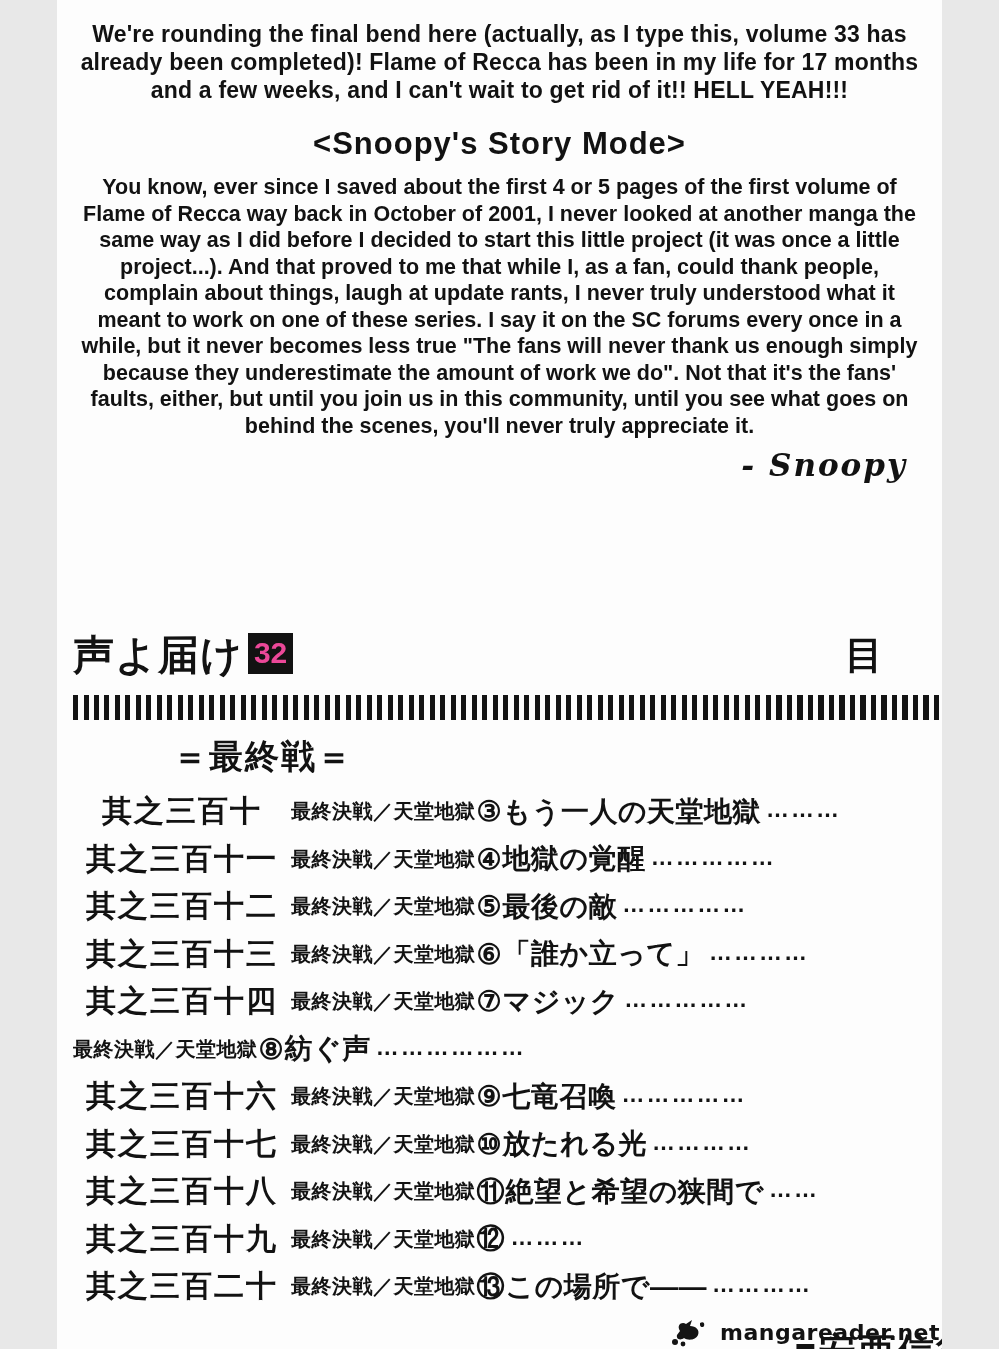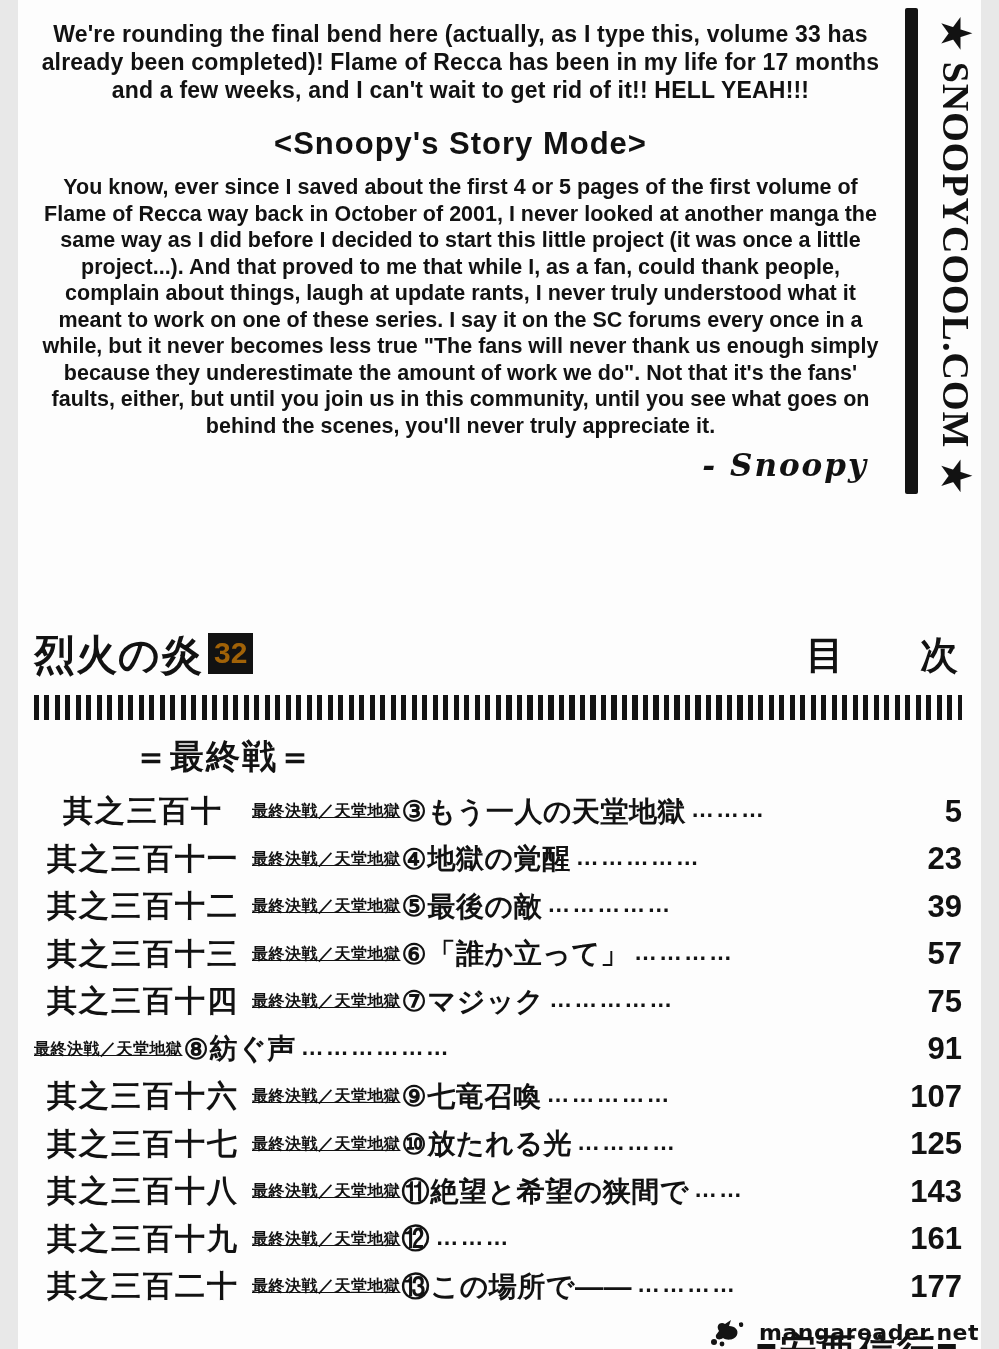"We're rounding the final bend" .page { width: 963px -> 885px }
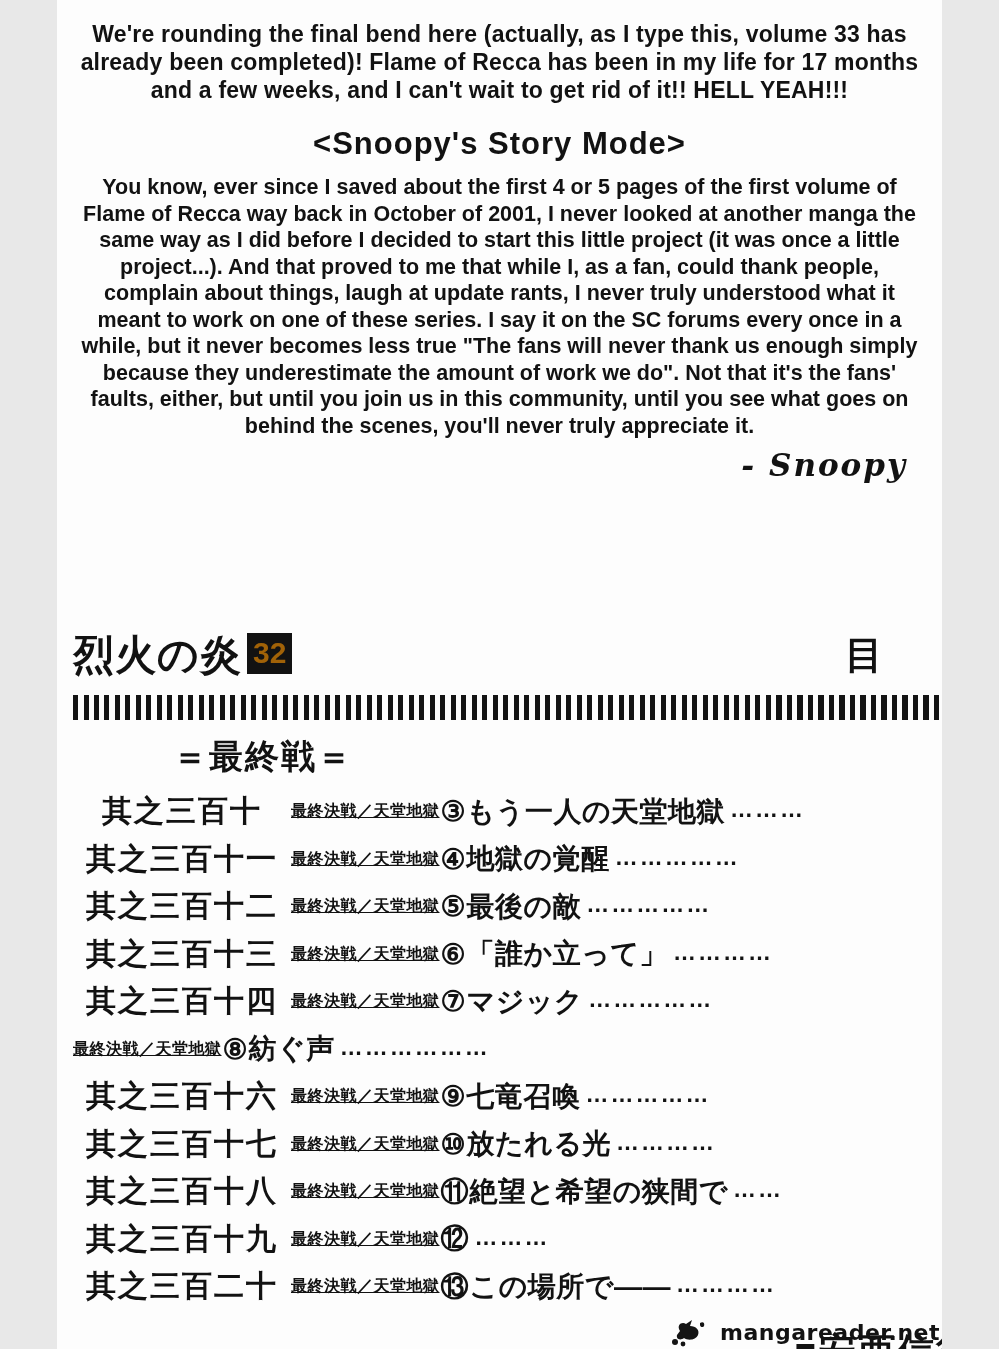"烈火の炎" span.series-title { text: 烈火の炎 -> 声よ届け }
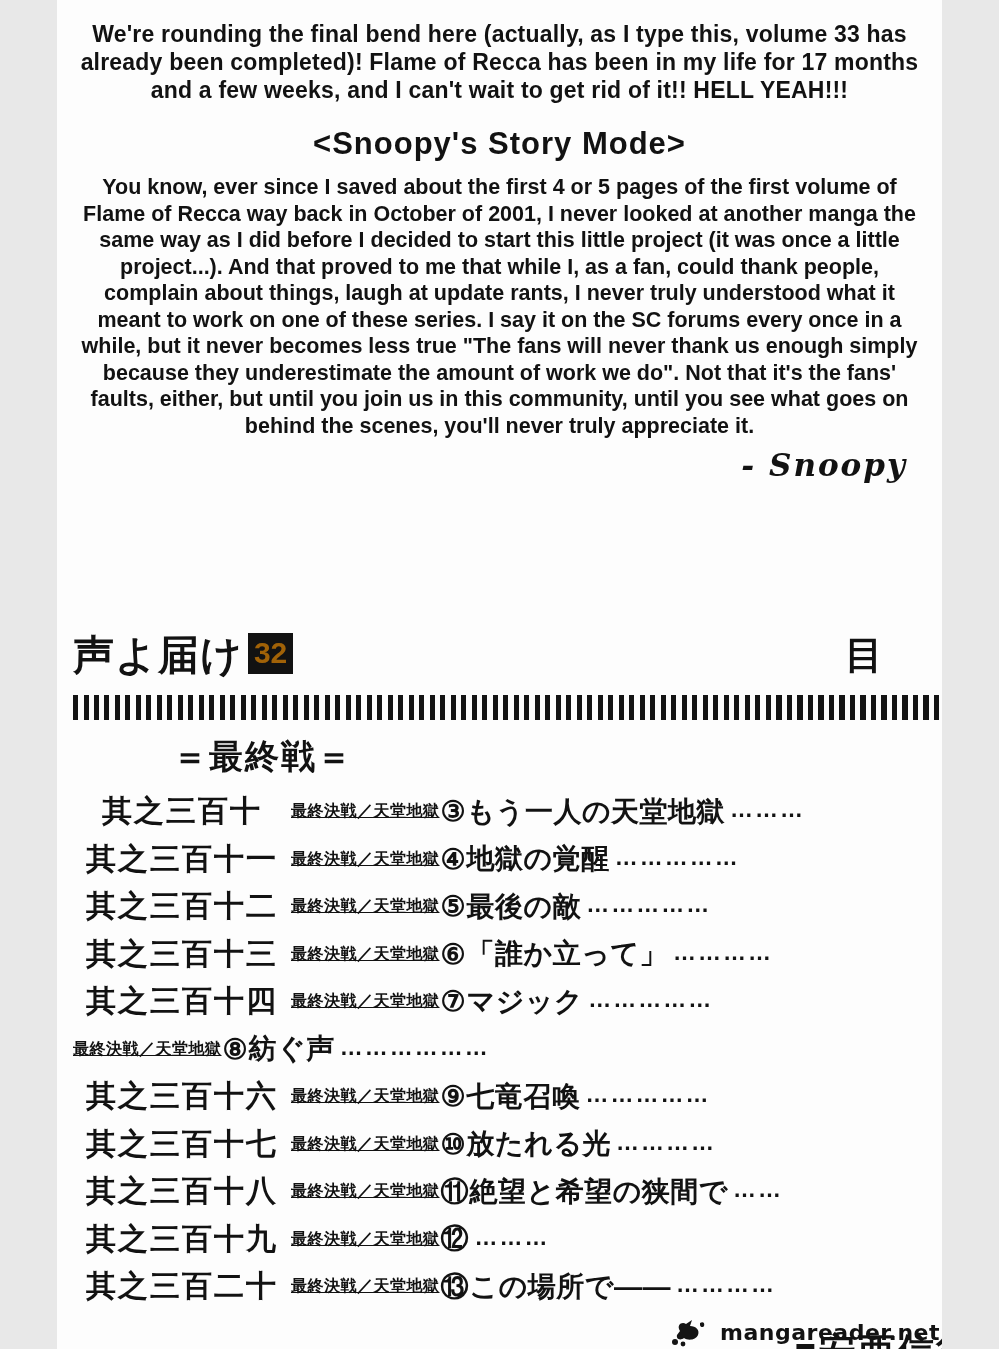"32" .vol-badge { color: #a16207 -> #ec4899 }
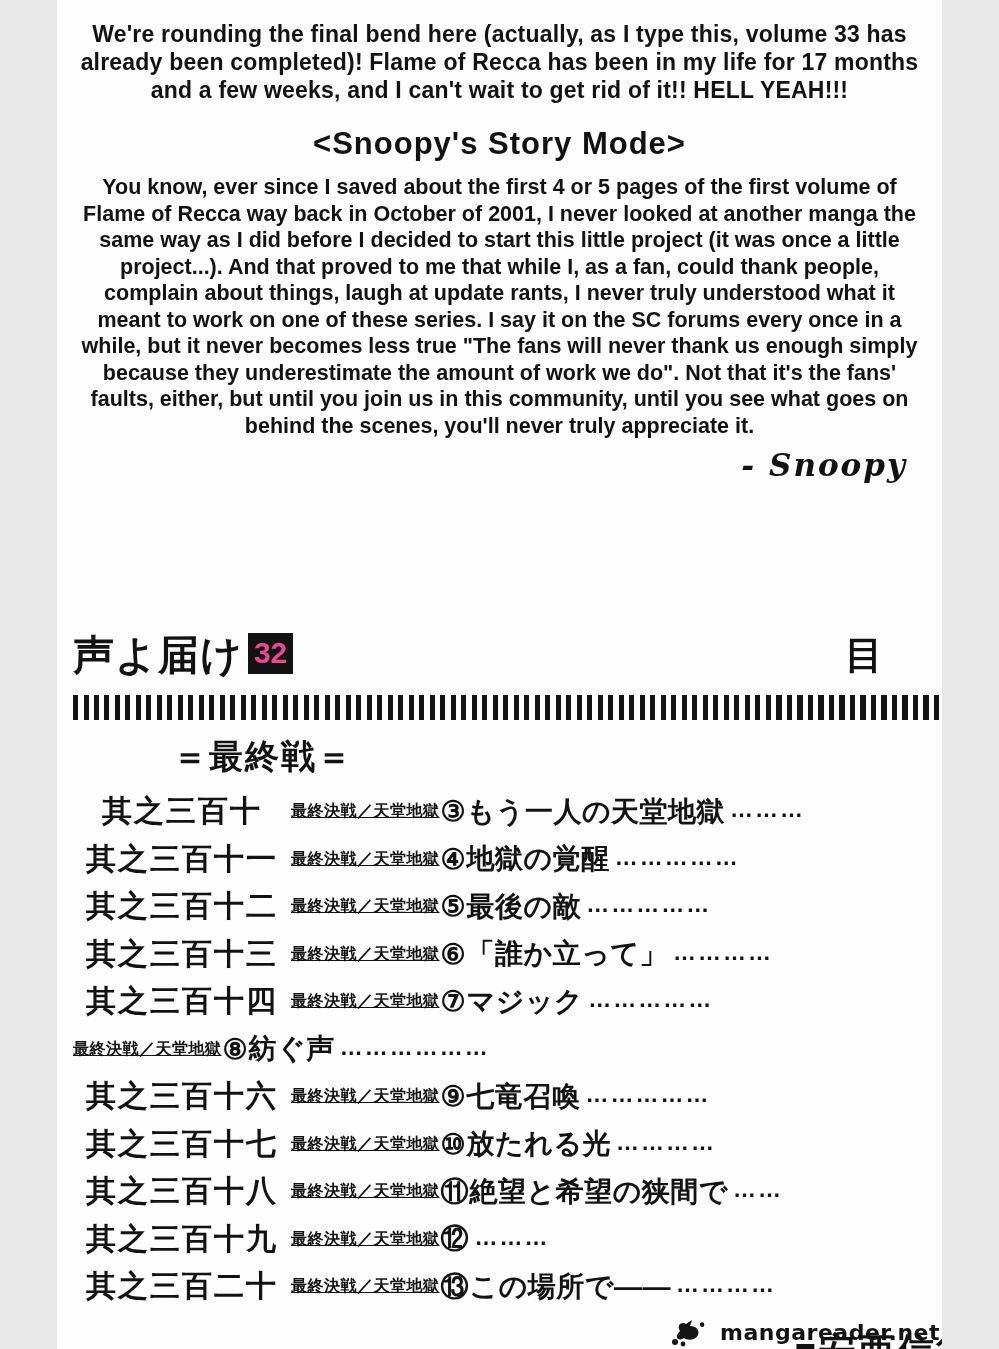"最終決戦／天堂地獄" .row-prefix { font-size: 16px -> 20px; text-decoration: underline -> none }
